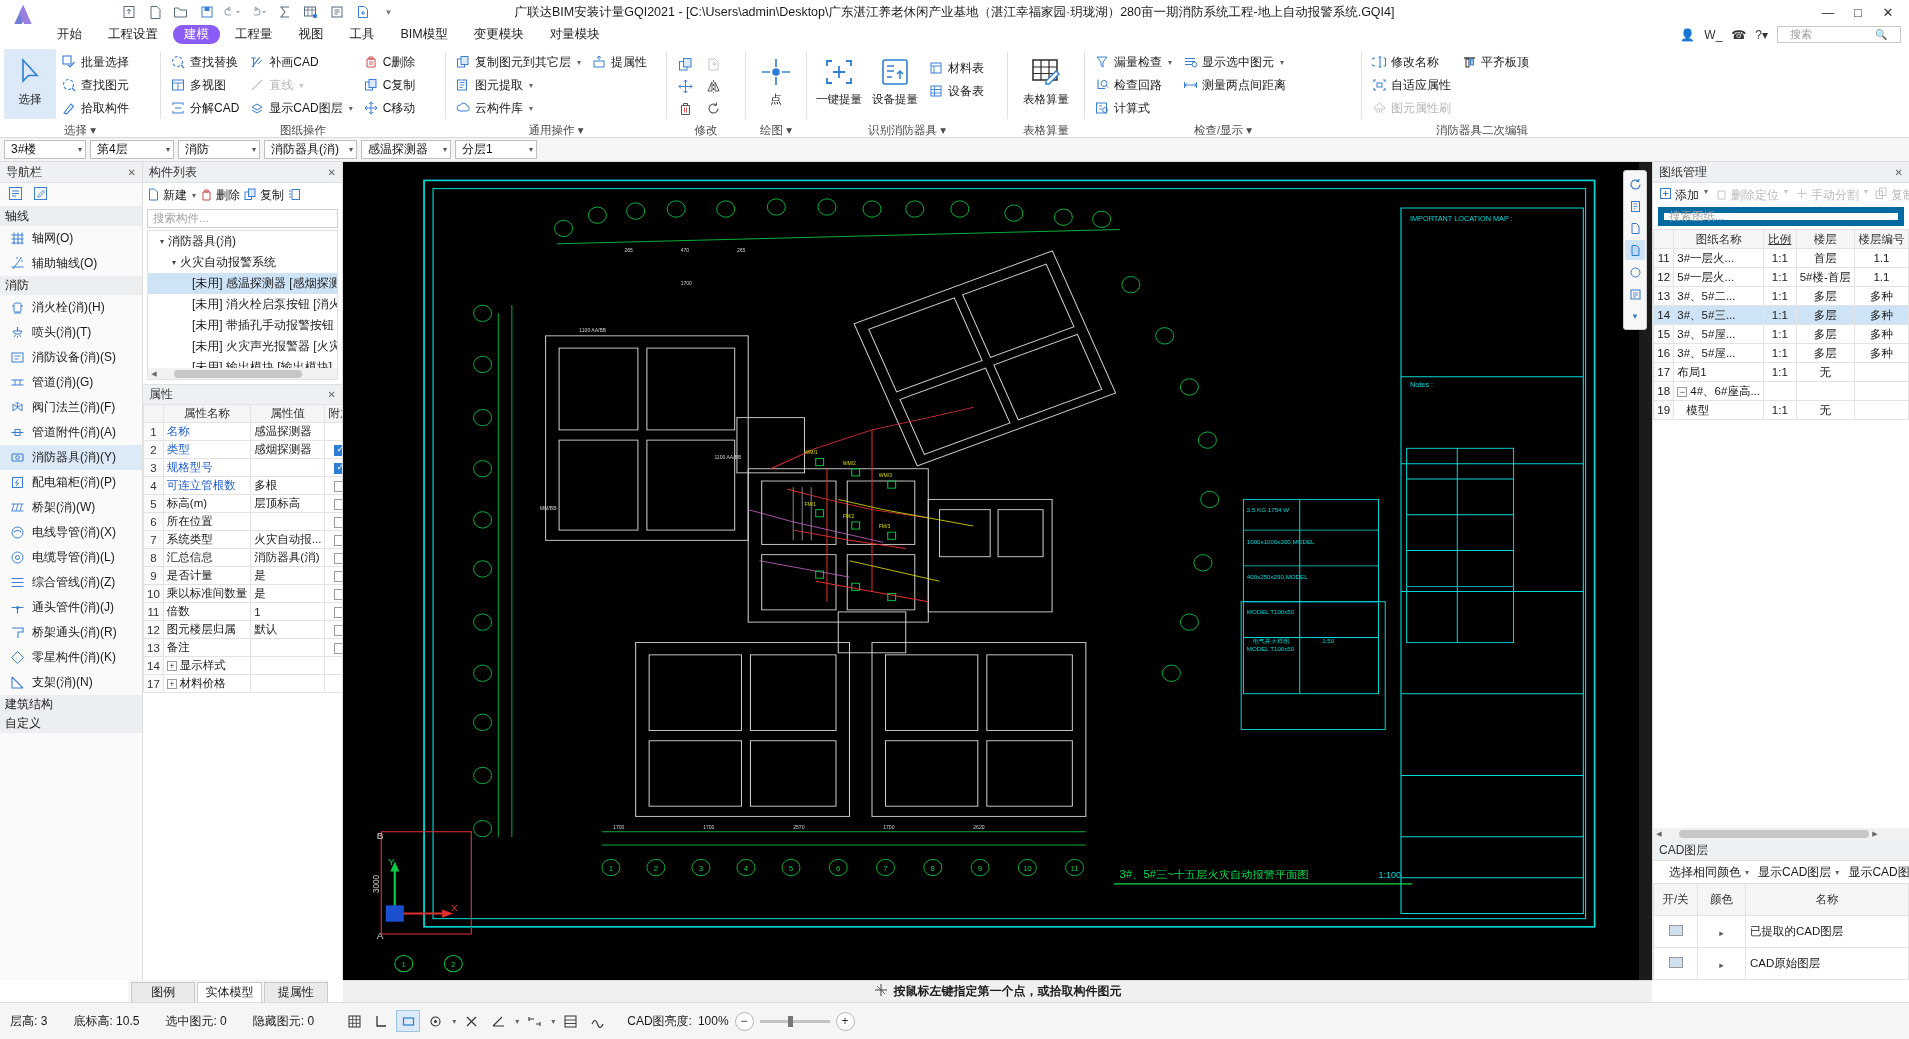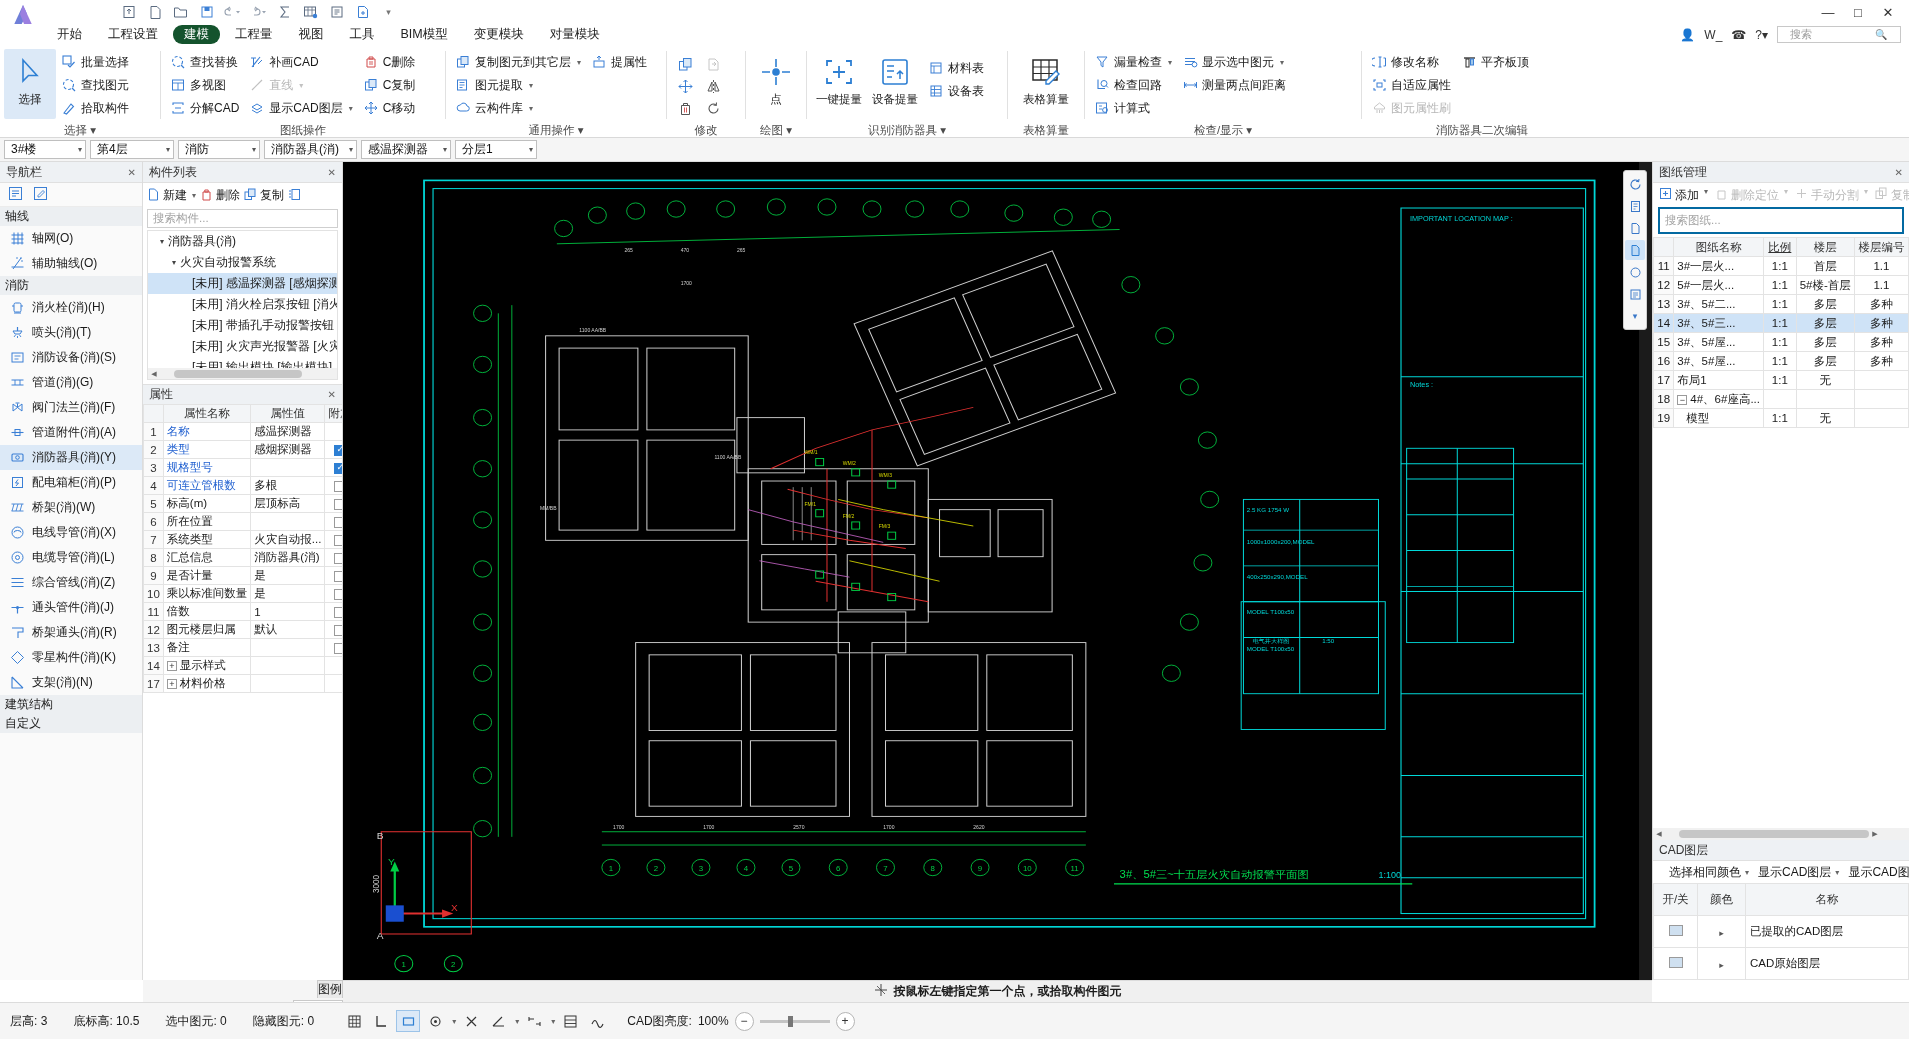"广联达BIM安装计量GQI2021 -" div.title-text { html: none -> <div>广联达BIM安装计量GQI2021 - [C:\Users\admin\Desktop\广东湛江养老休闲产业基地（湛江幸福家园·玥珑湖）280亩一期消防系统工程-地上自动报警系统.GQI4]</div> }
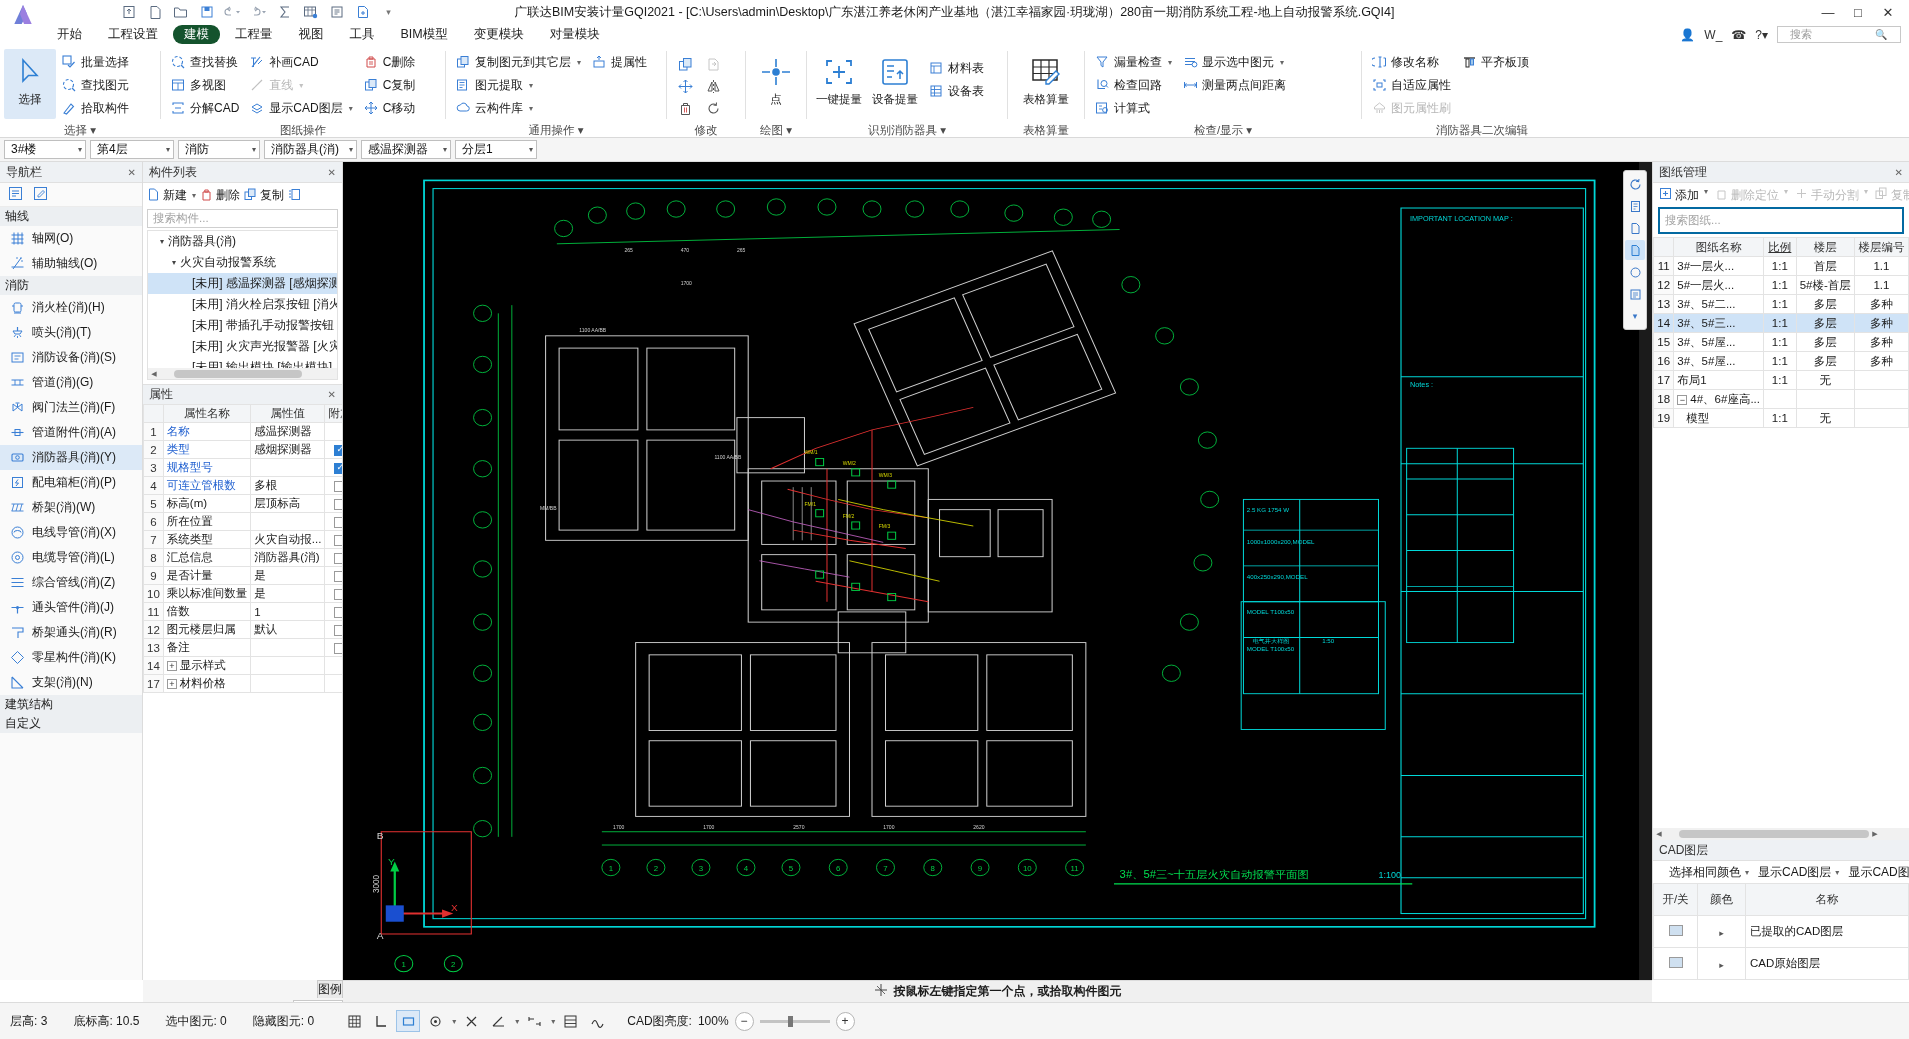"建模" .menubar .mtab.active { background: #14532d -> #8b5cf6 }
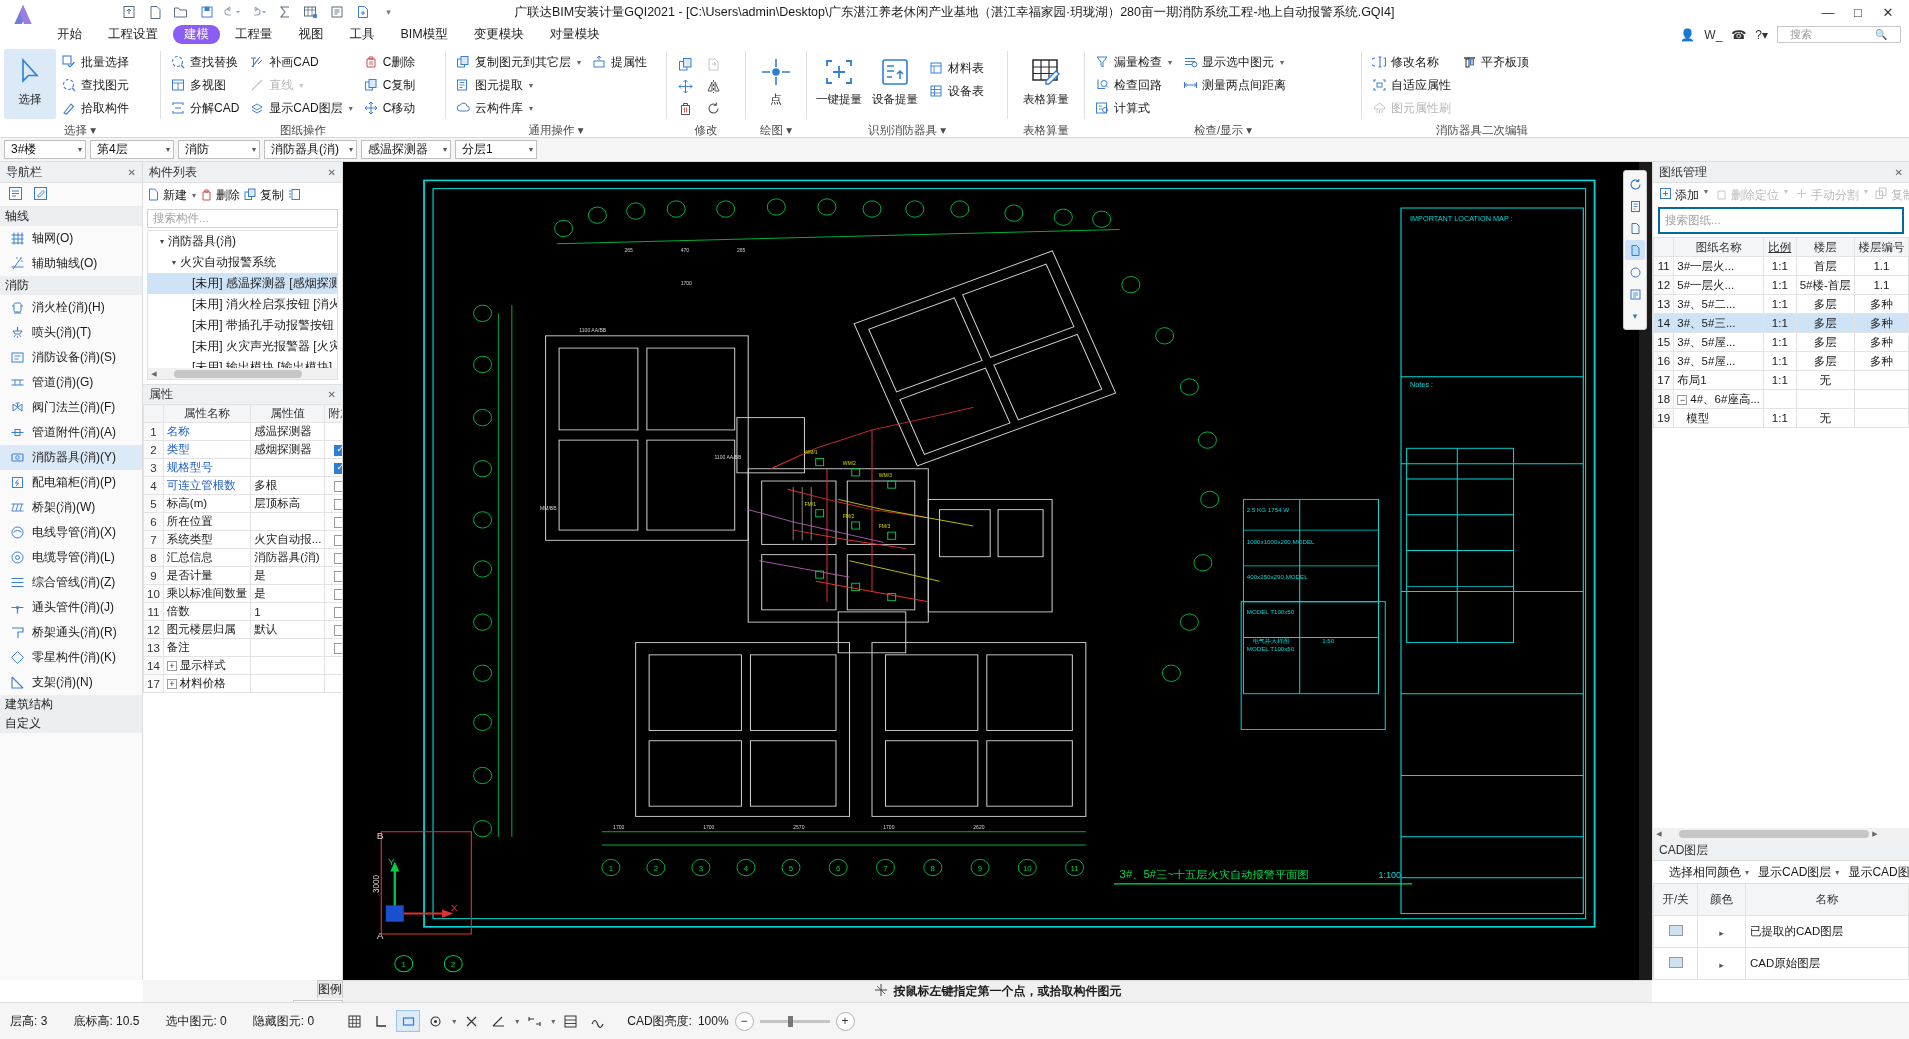"搜索图纸..." .rp-search { border: 2px solid #0369a1 -> 6px solid #0369a1; height: 27px -> 19px }
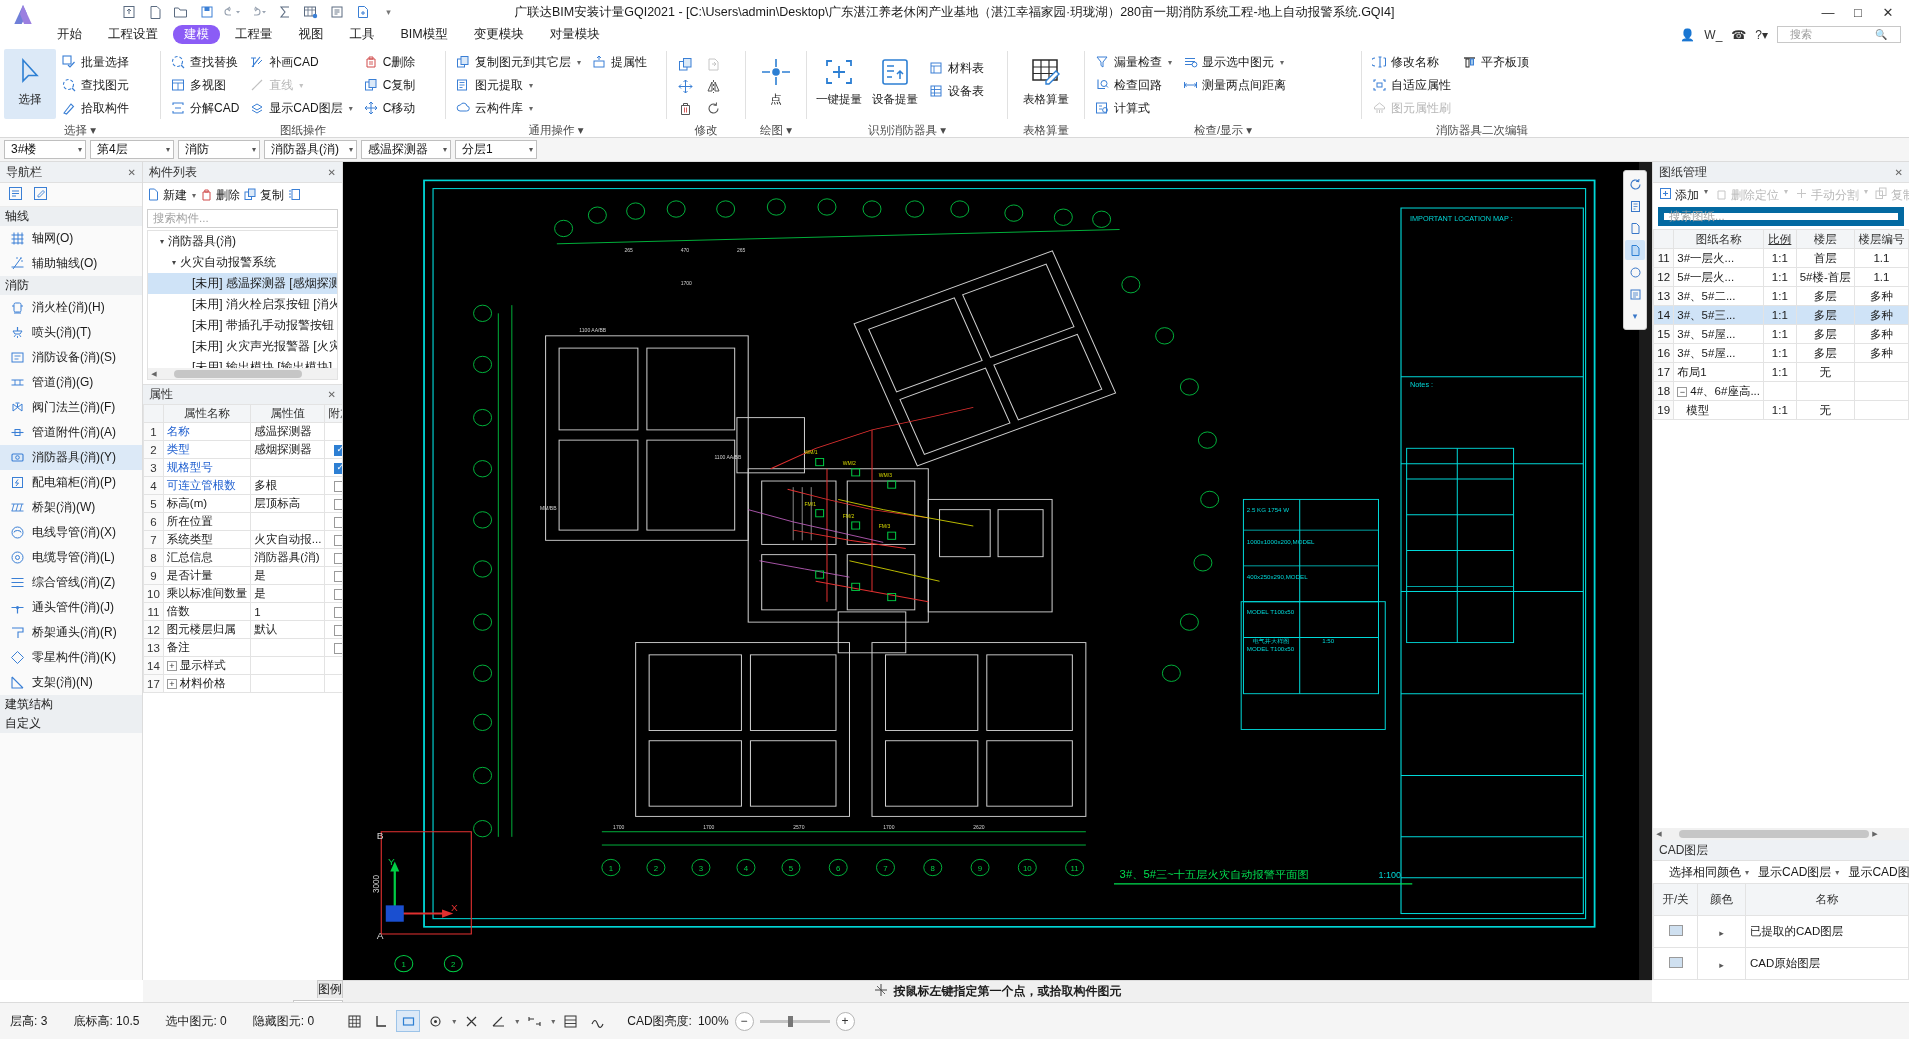"图例" .btabs { flex-direction: column -> none; left: 143px -> 128px }
